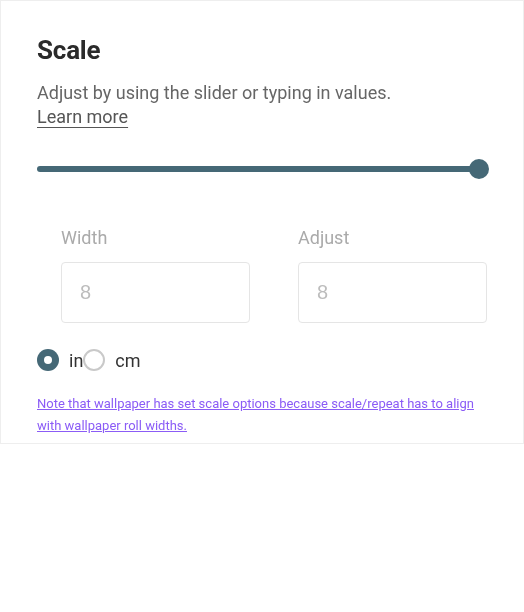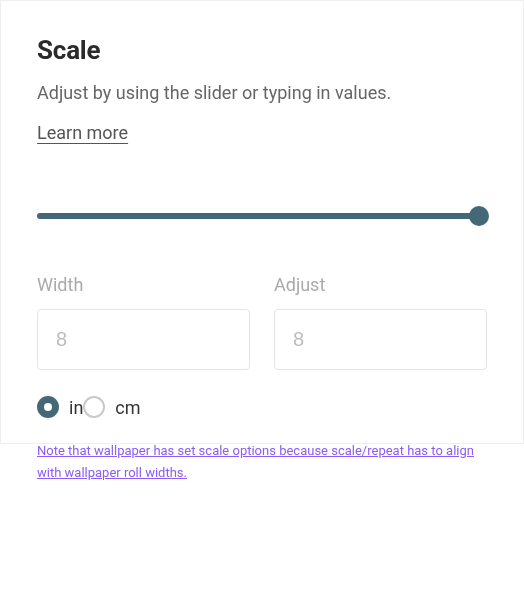"Adjust by using the slider" .desc { margin-bottom: 16px -> 0 }
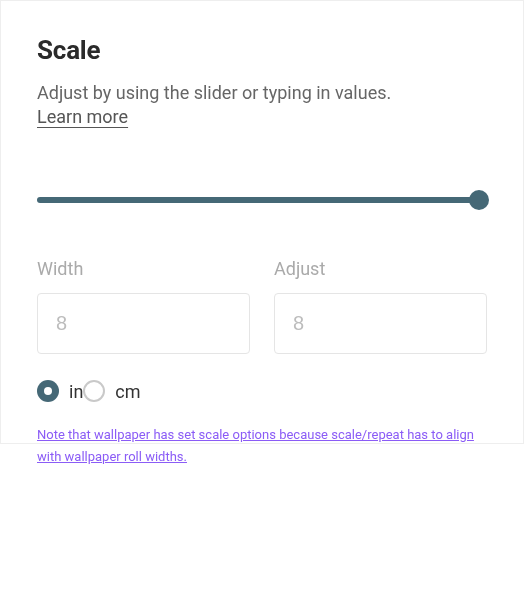"Learn more" .learn-more { margin-bottom: 63px -> 32px }
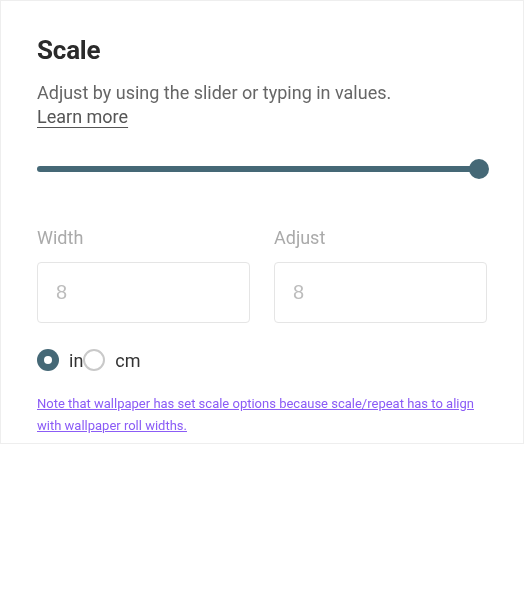"Width" .field { margin-left: none -> 24px }
